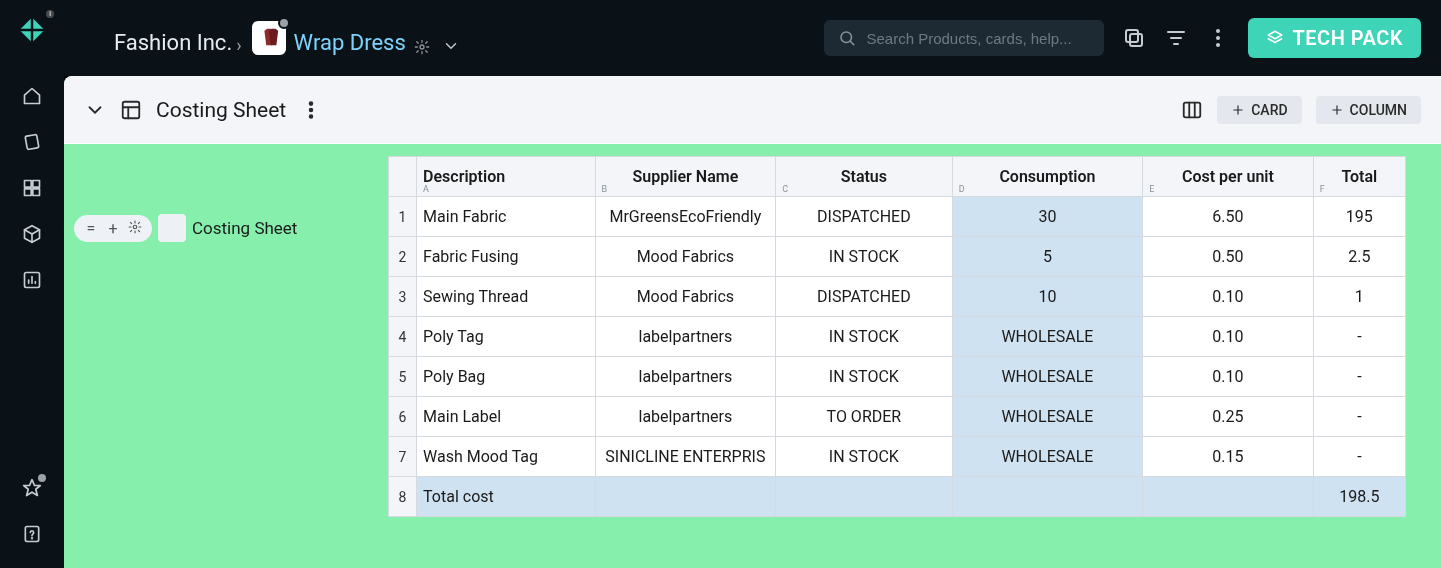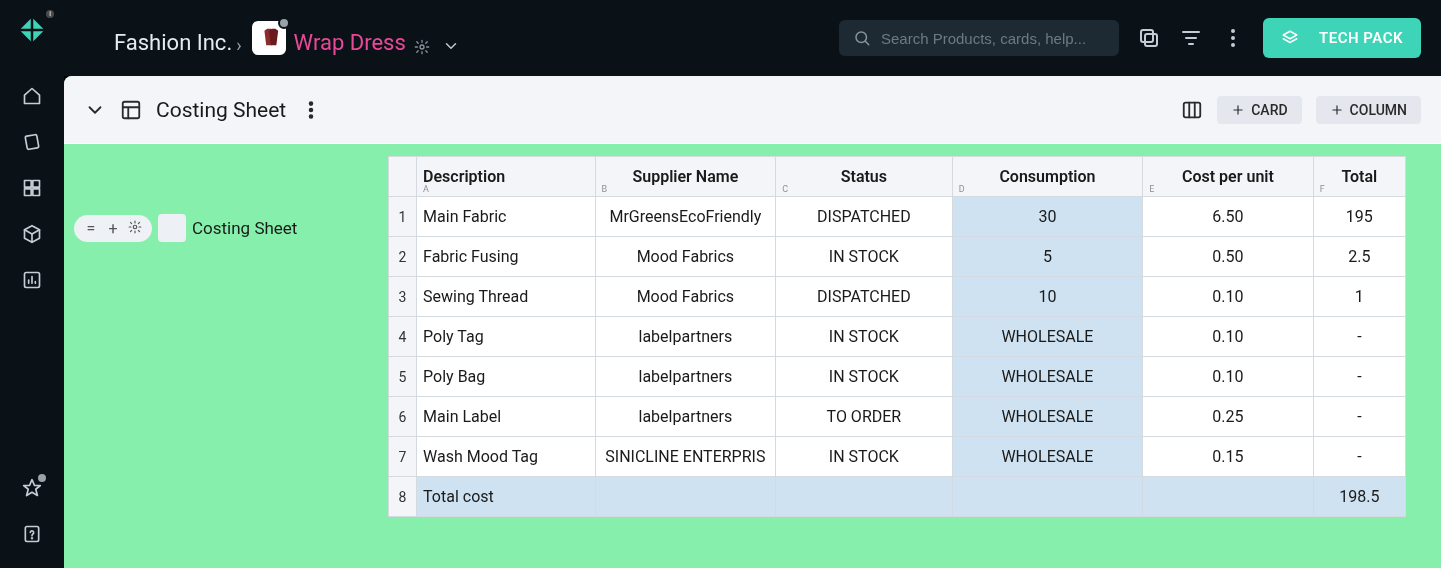"Wrap Dress" .product-title { color: #ec4899 -> #7dd3fc }
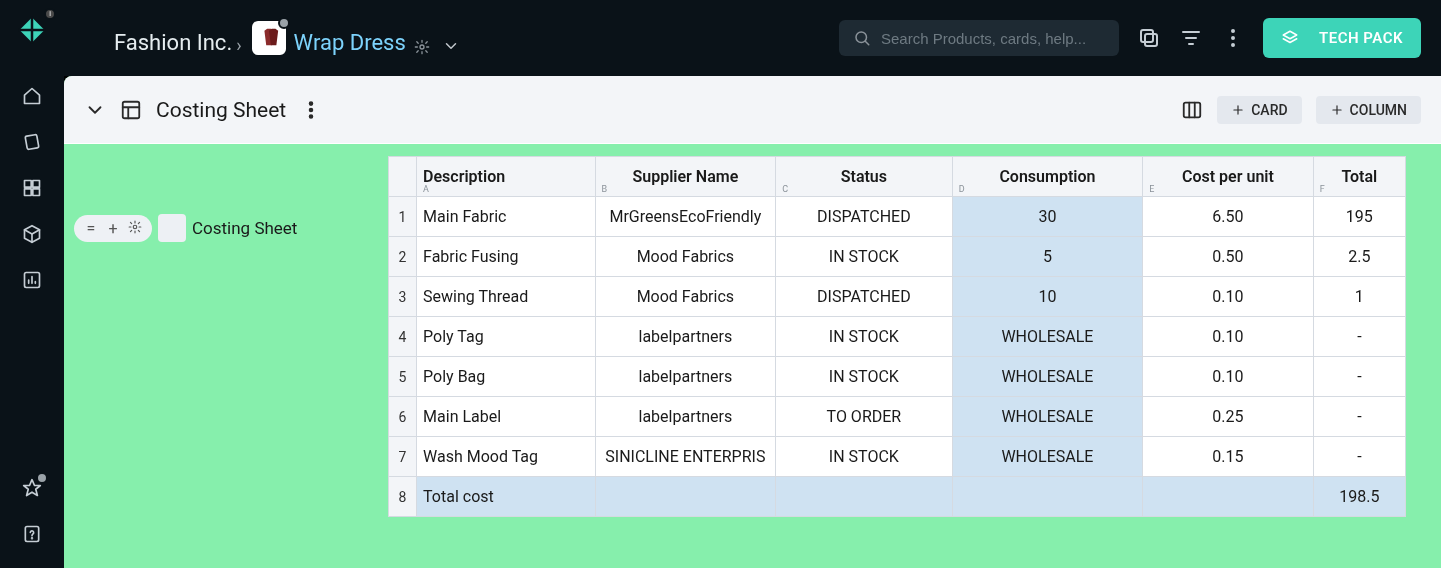"TECH PACK" .tech-pack-btn { font-size: 15px -> 20px; gap: 20px -> 8px }
